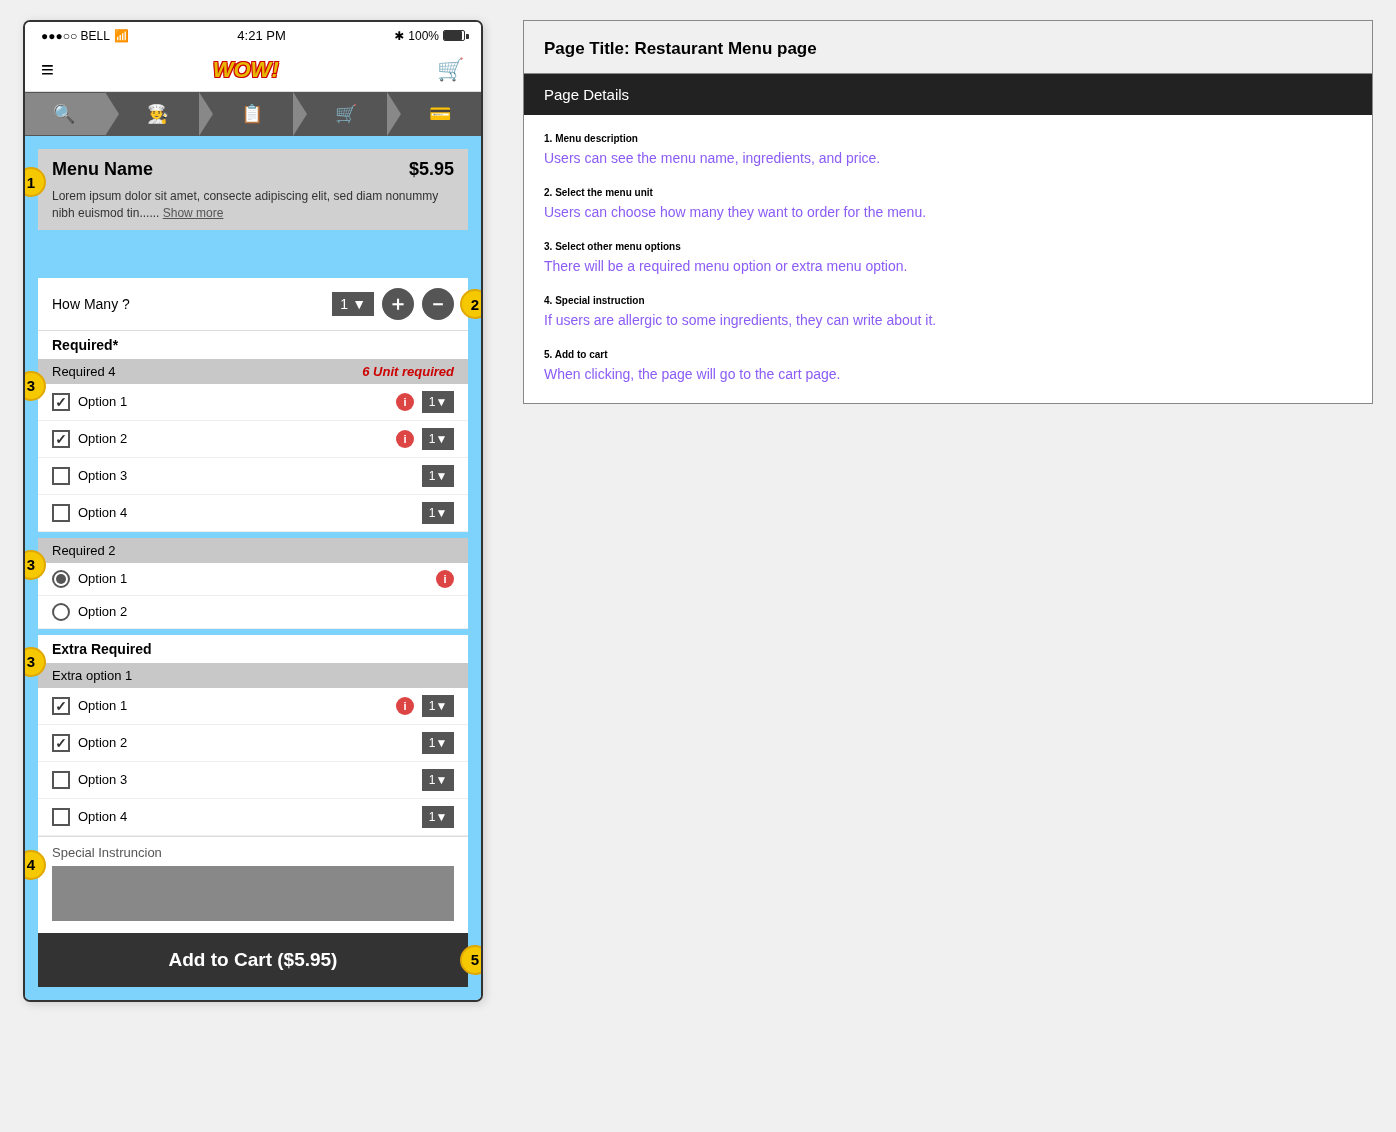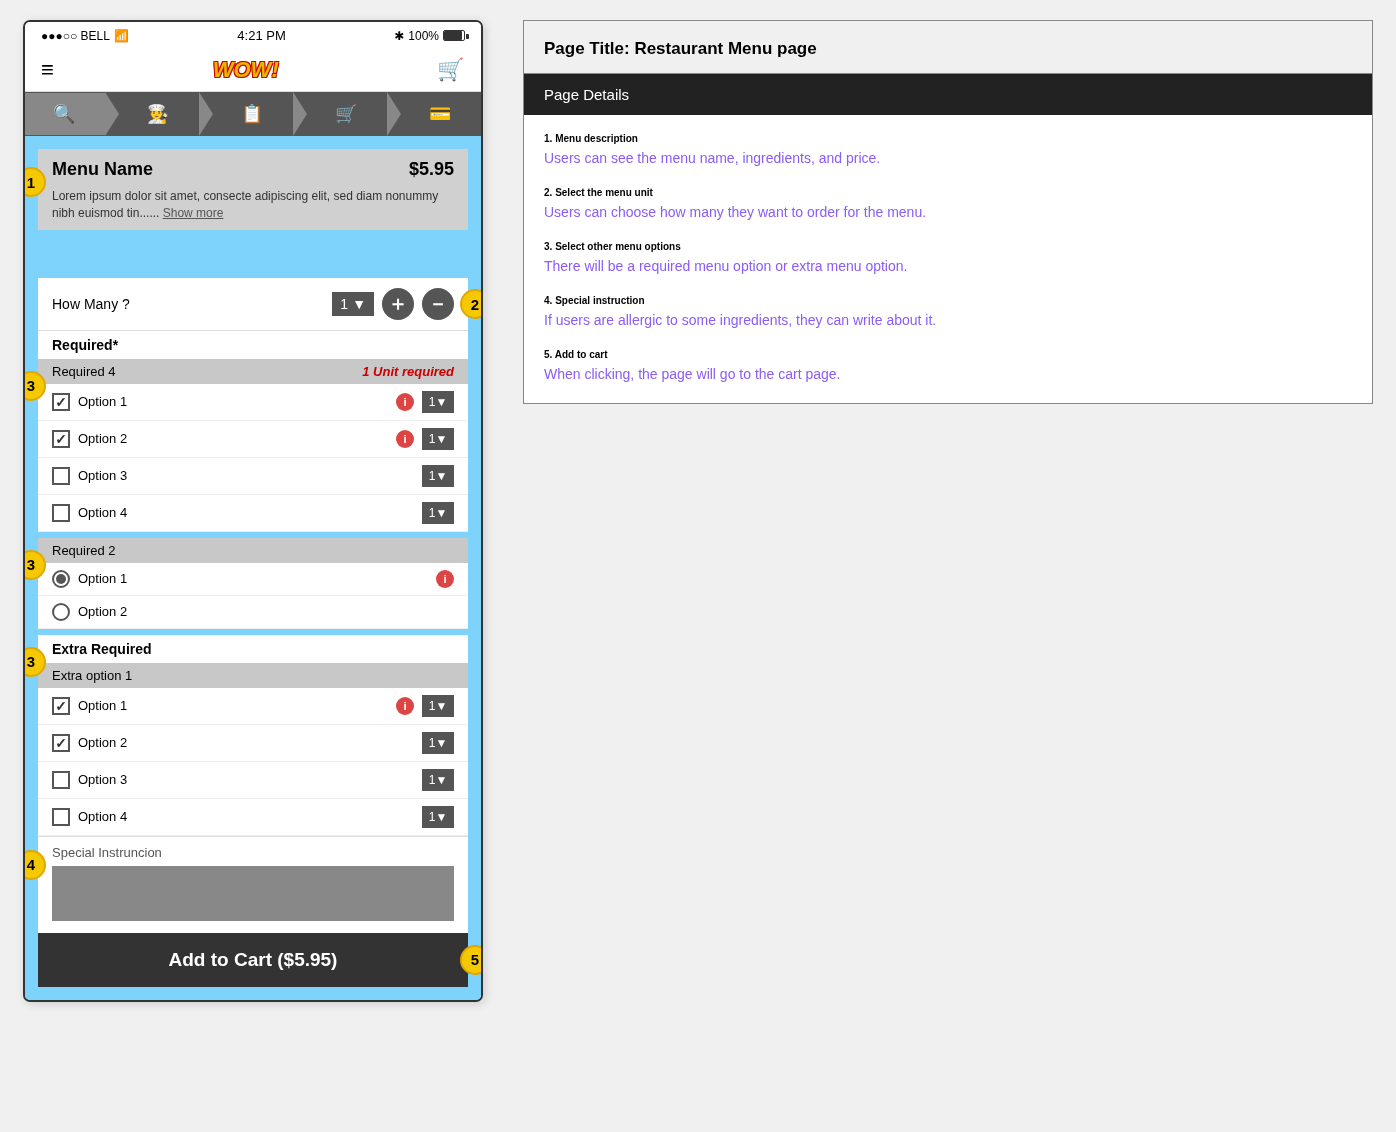"1 Unit required" span.required-badge { text: 1 -> 6 }
